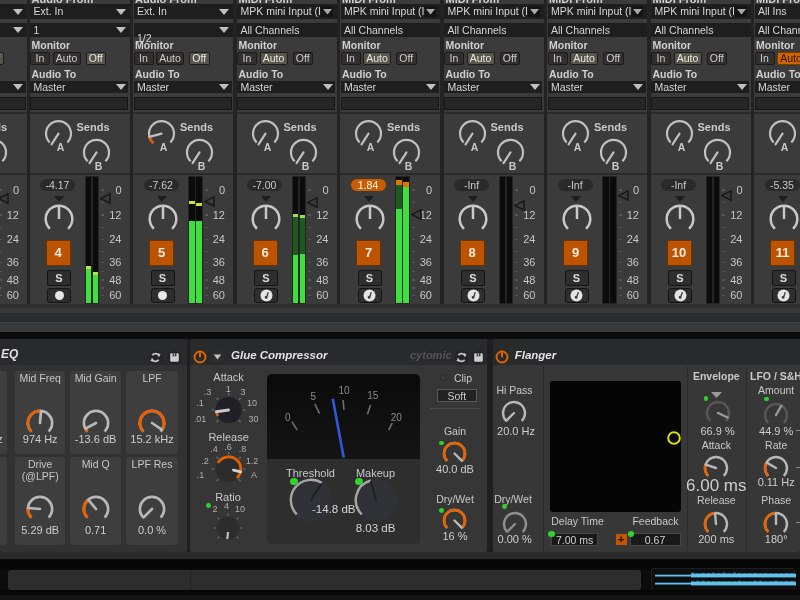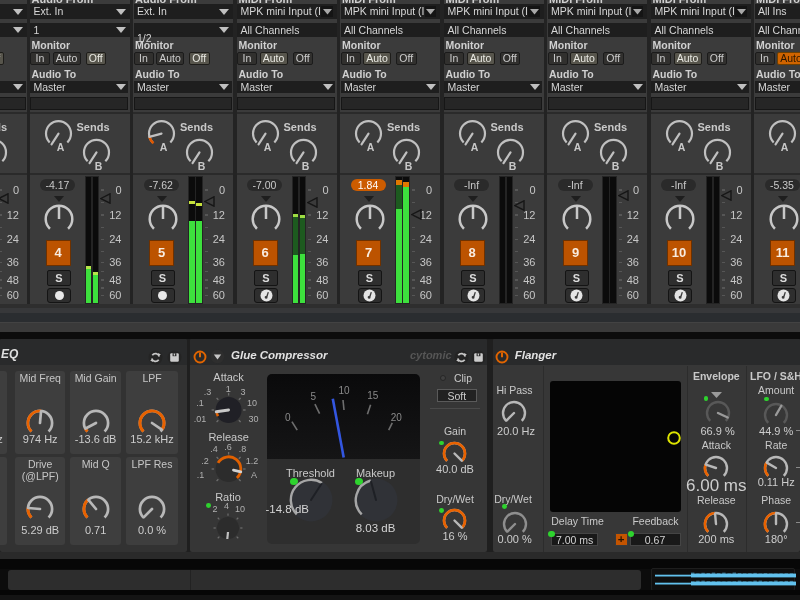"-14.8 dB" div.txt { text-align: left -> right }
